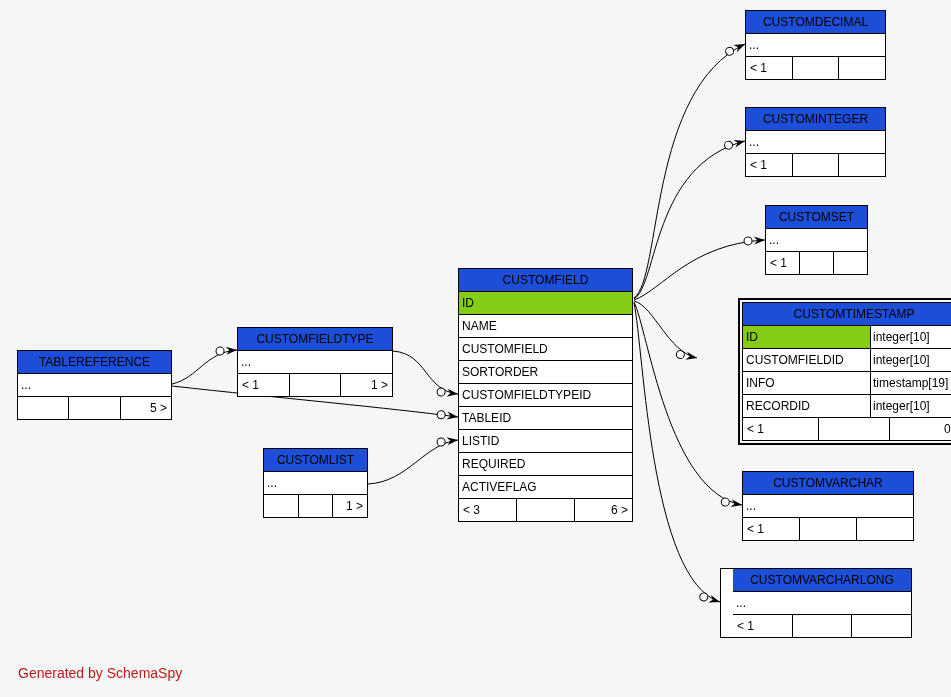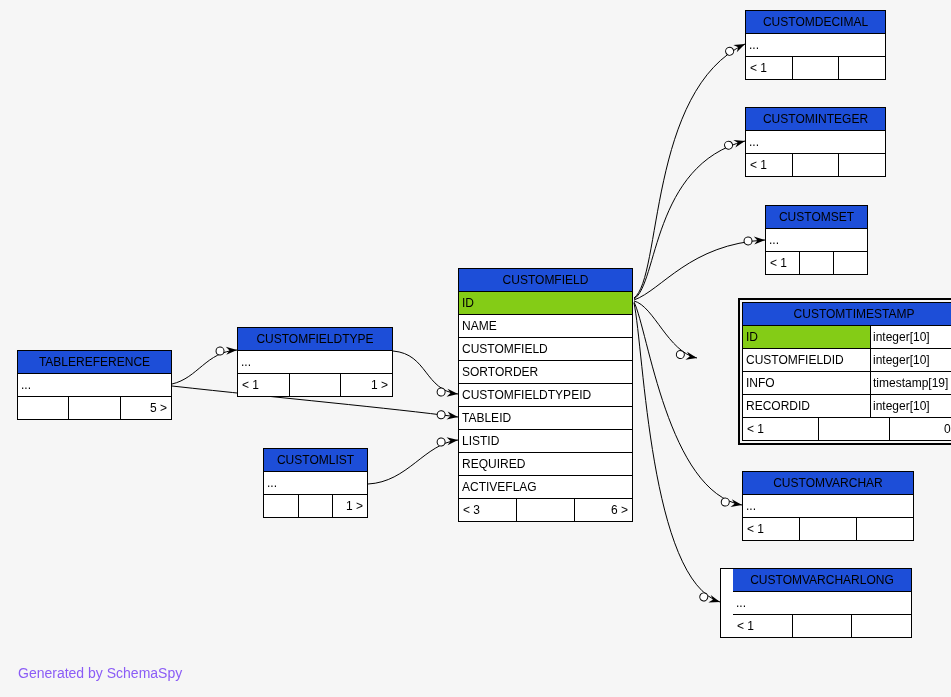"Generated by SchemaSpy" .credit { color: #8b5cf6 -> #b91c1c }
